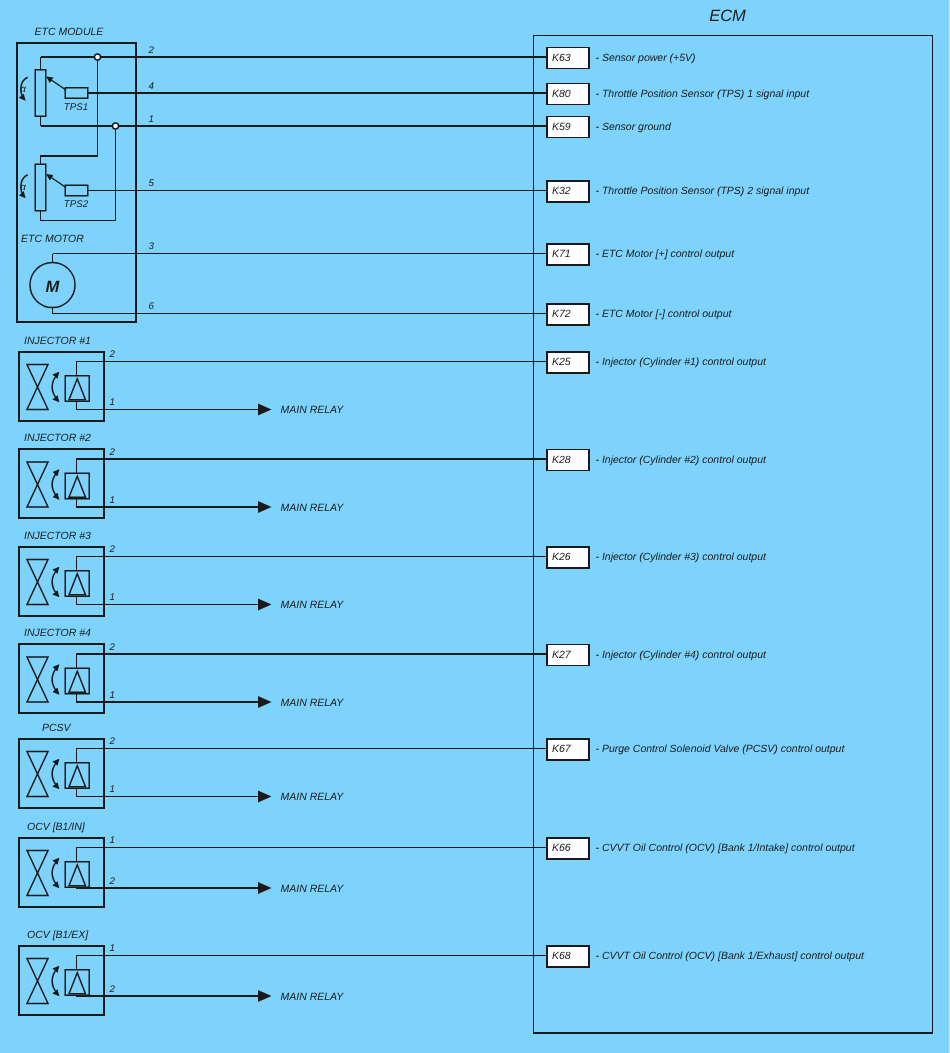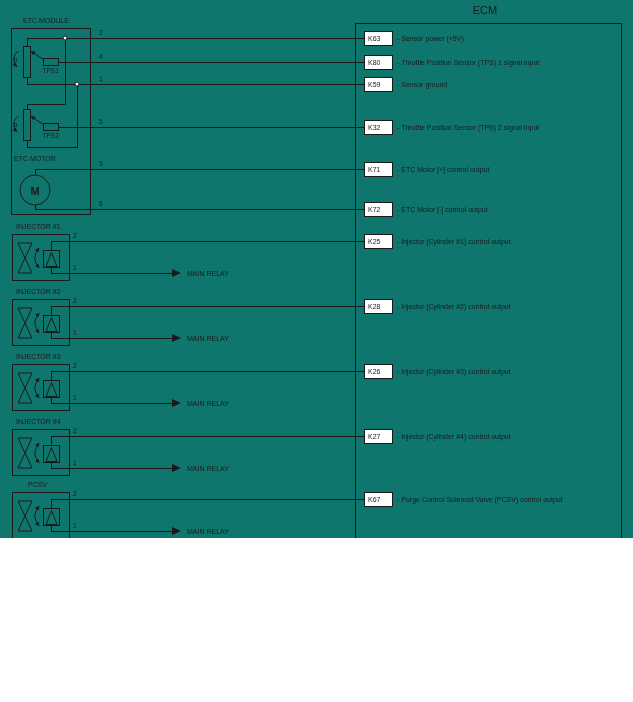"ECM" #stage { background: #0f766e -> #7dd3fc; font-style: none -> italic; height: 538px -> 702px }
